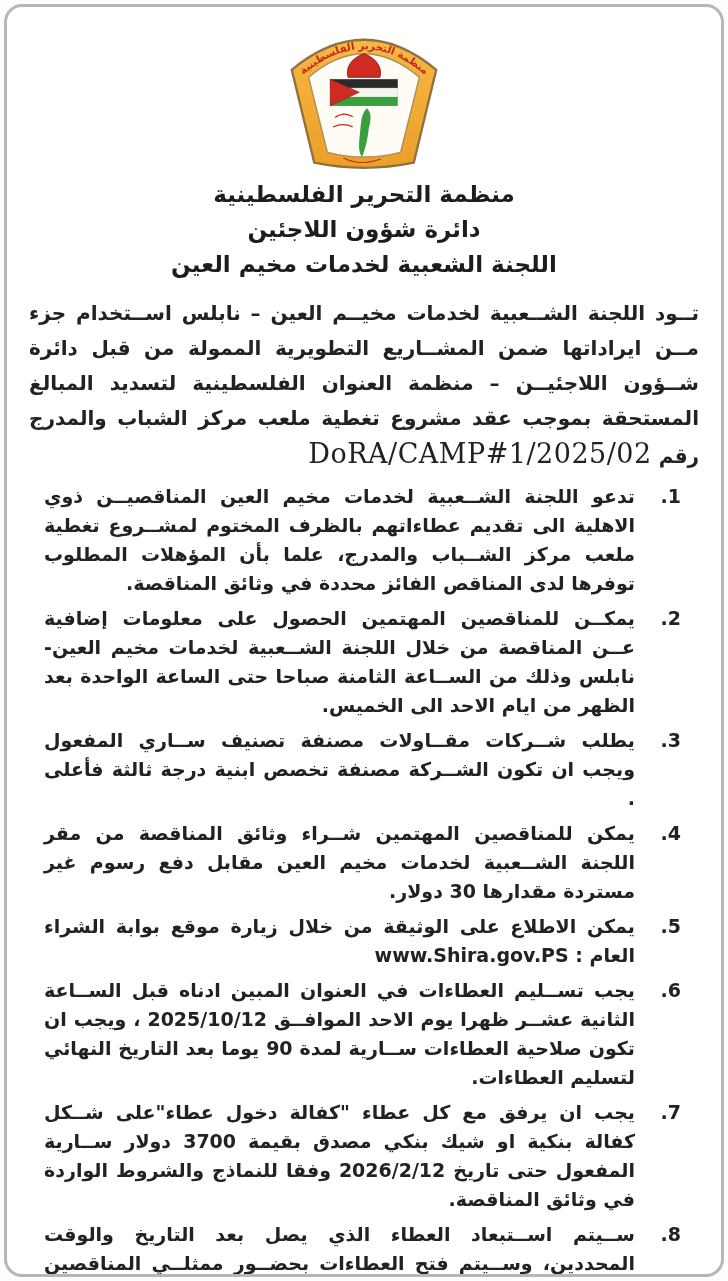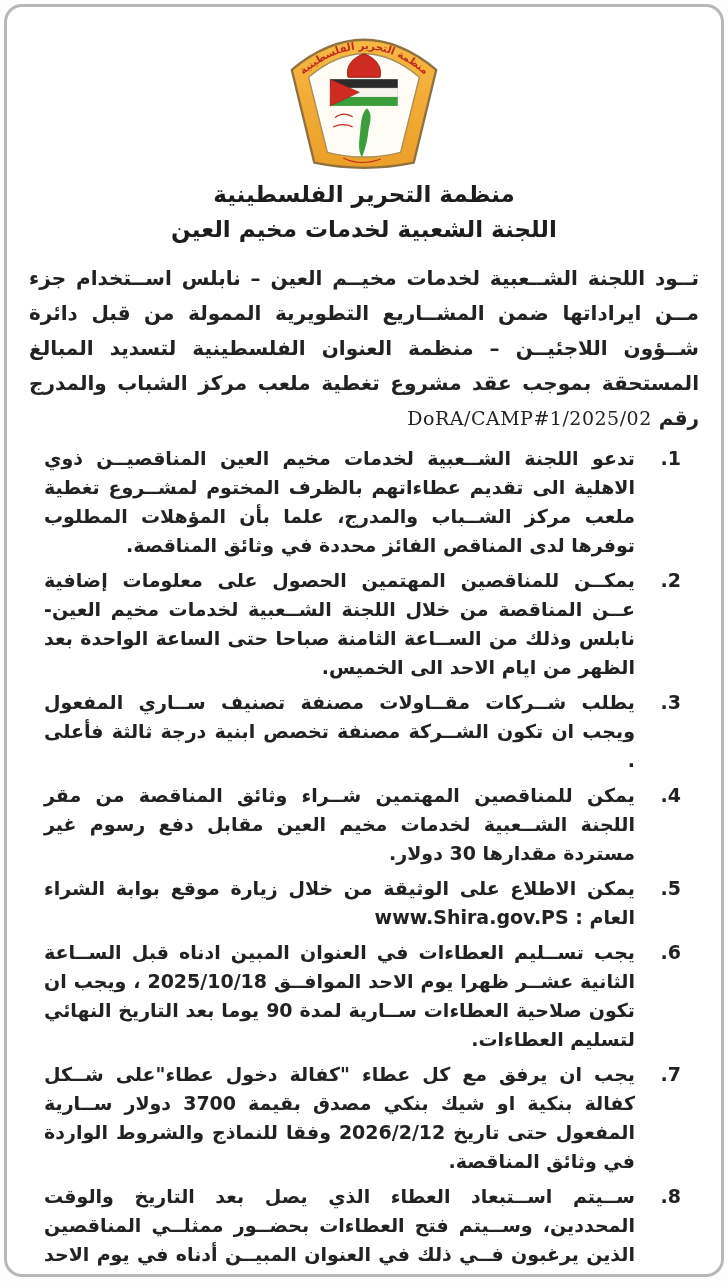"دائرة شؤون اللاجئين" div.hline { html: none -> <div>دائرة شؤون اللاجئين</div> }
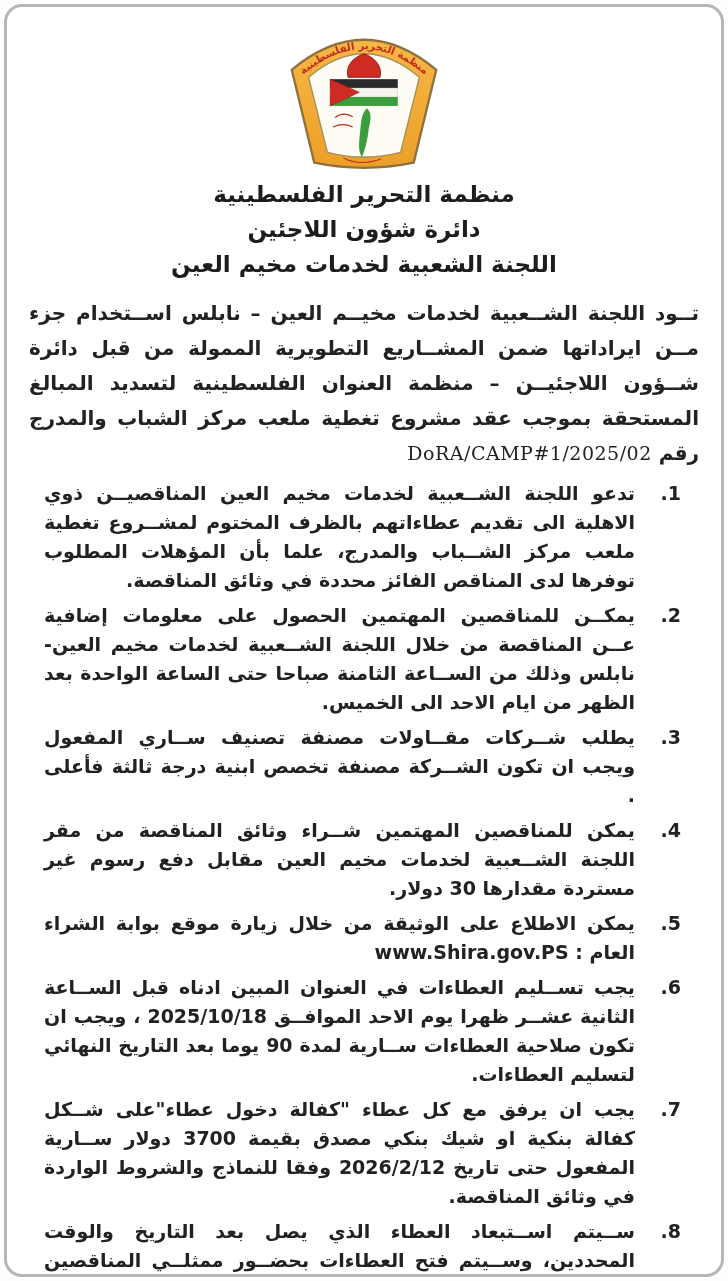"DoRA/CAMP#1/2025/02" .code { font-size: 19px -> 27px }
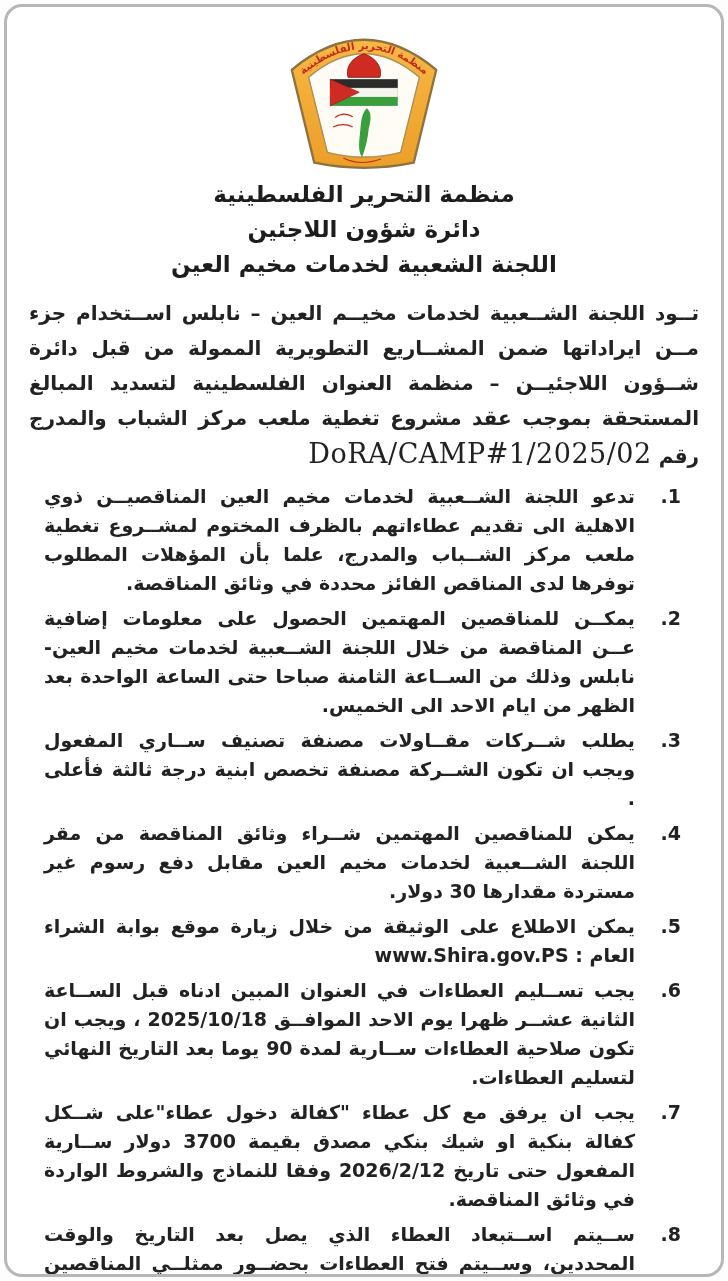"يجب تســليم العطاءات في العنوان" span.itext { text: 2025/10/18 -> 2025/10/12 }
